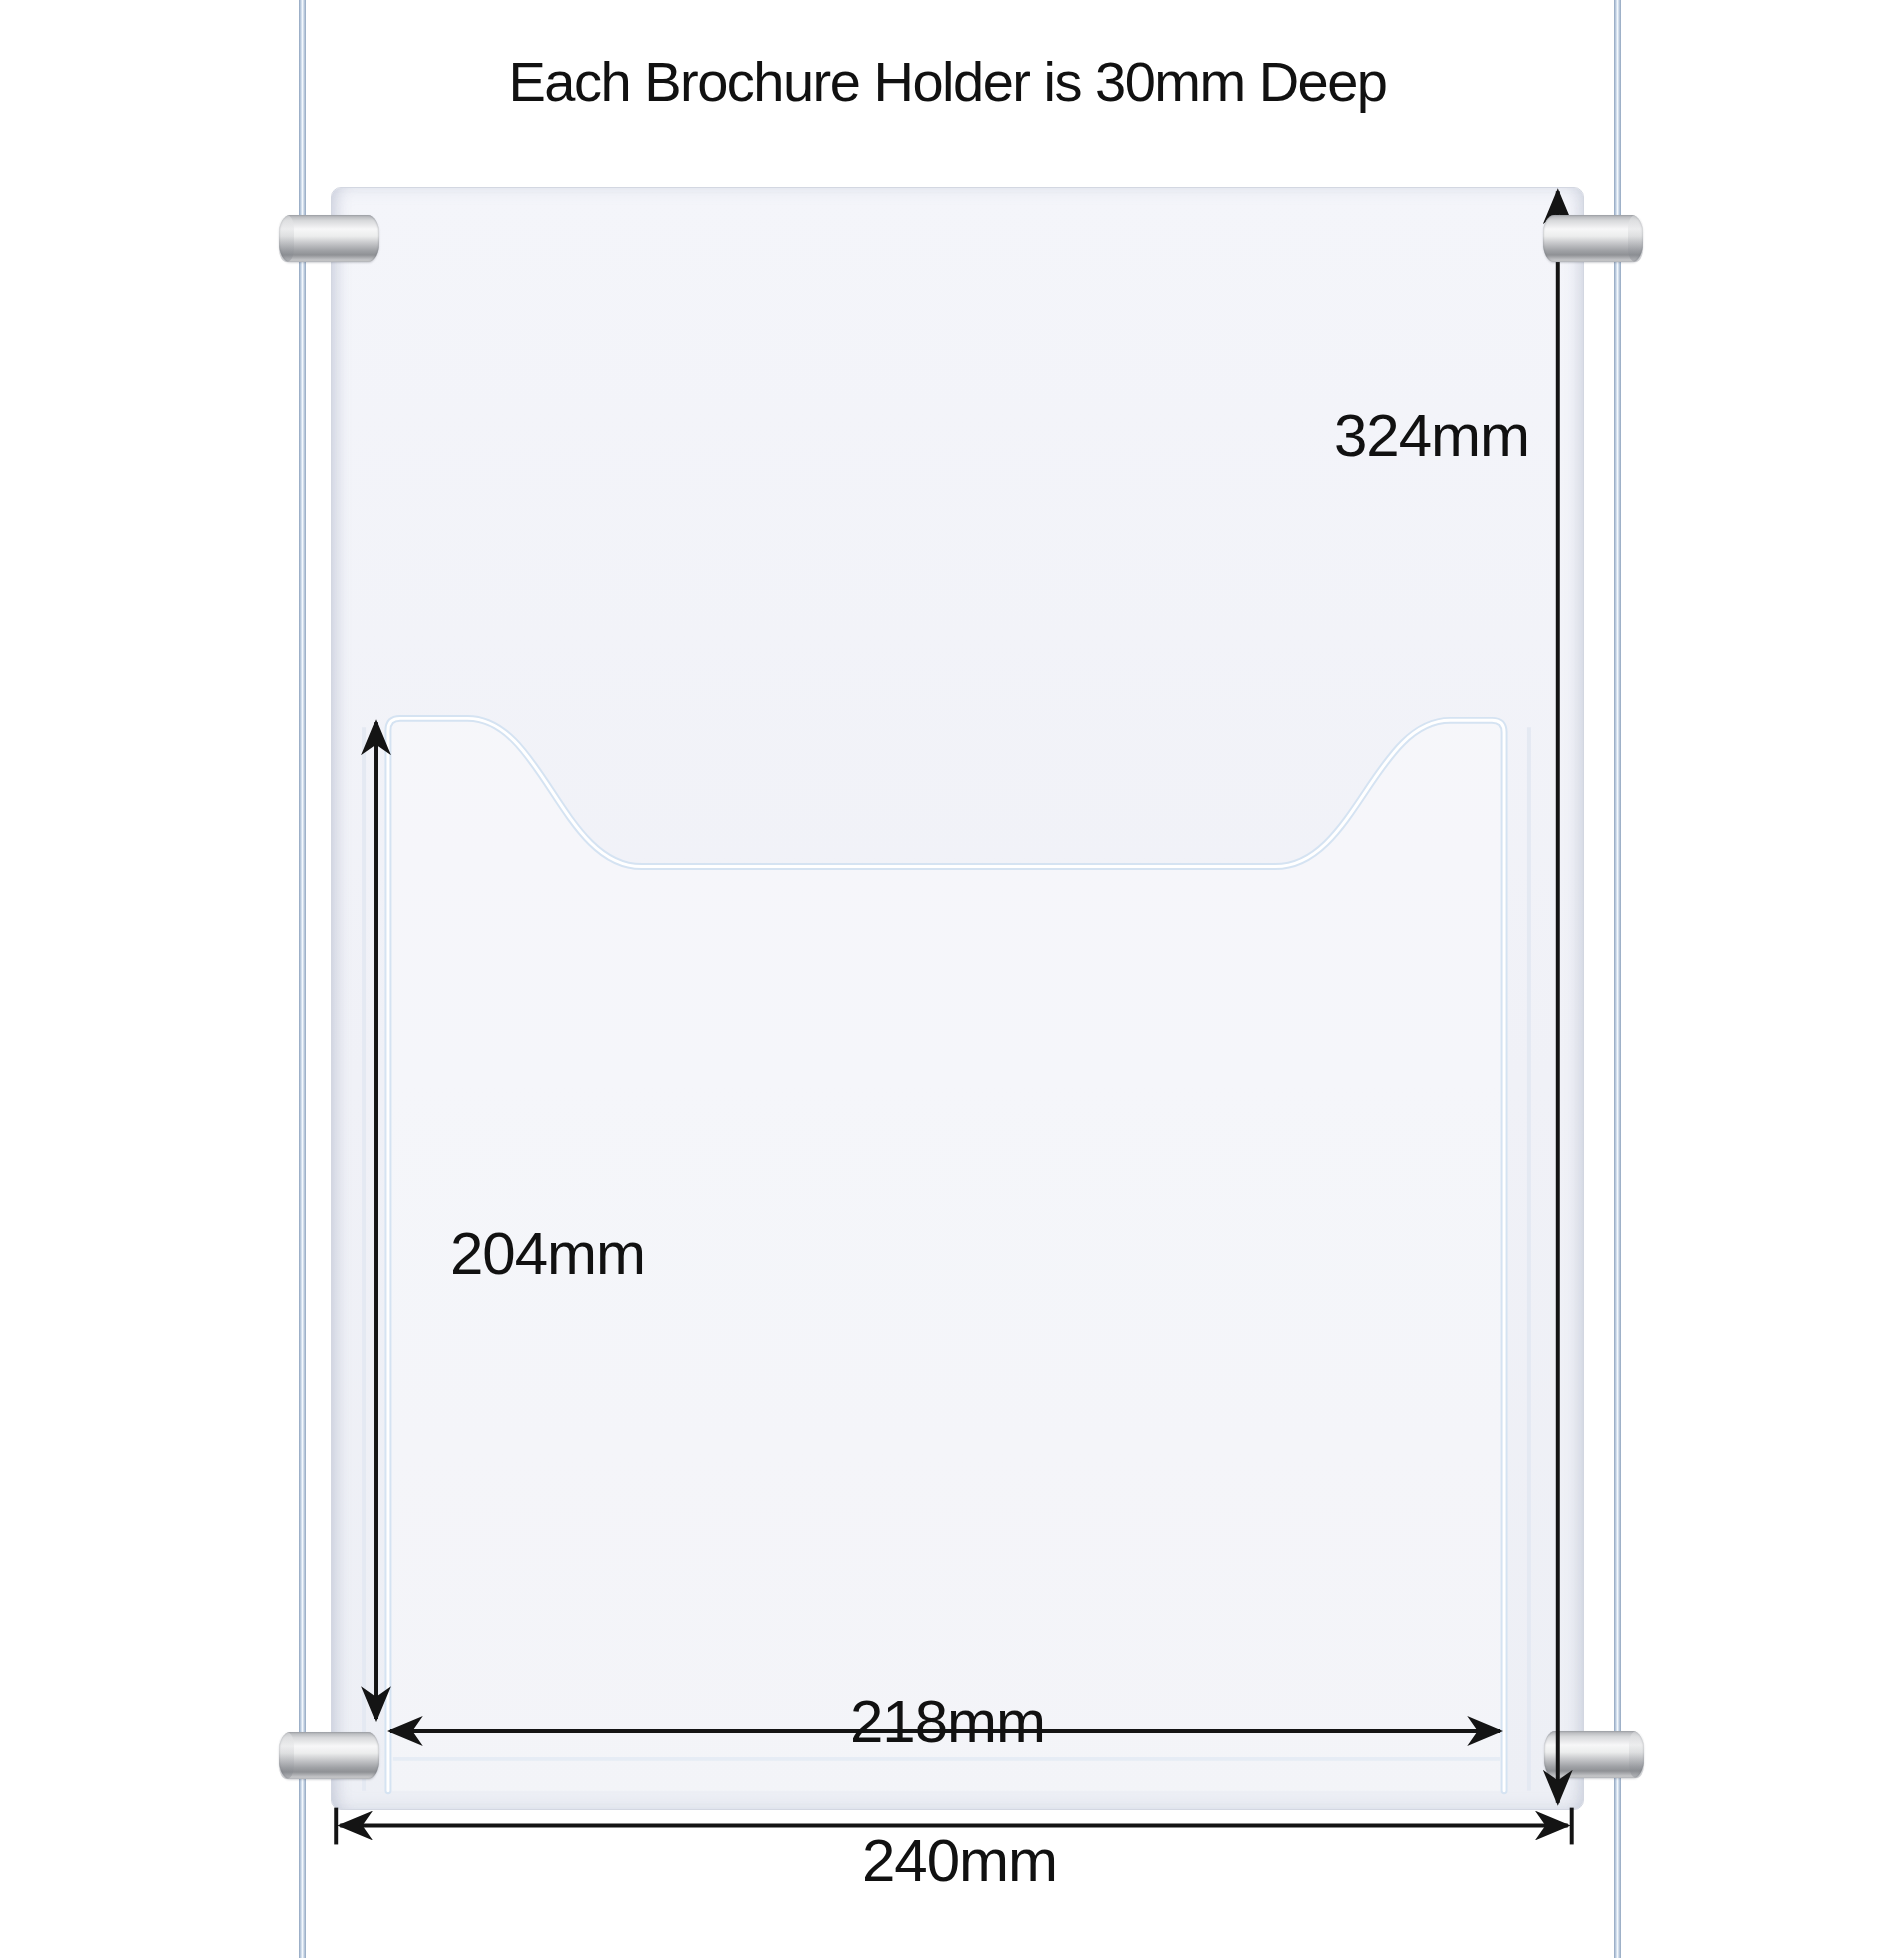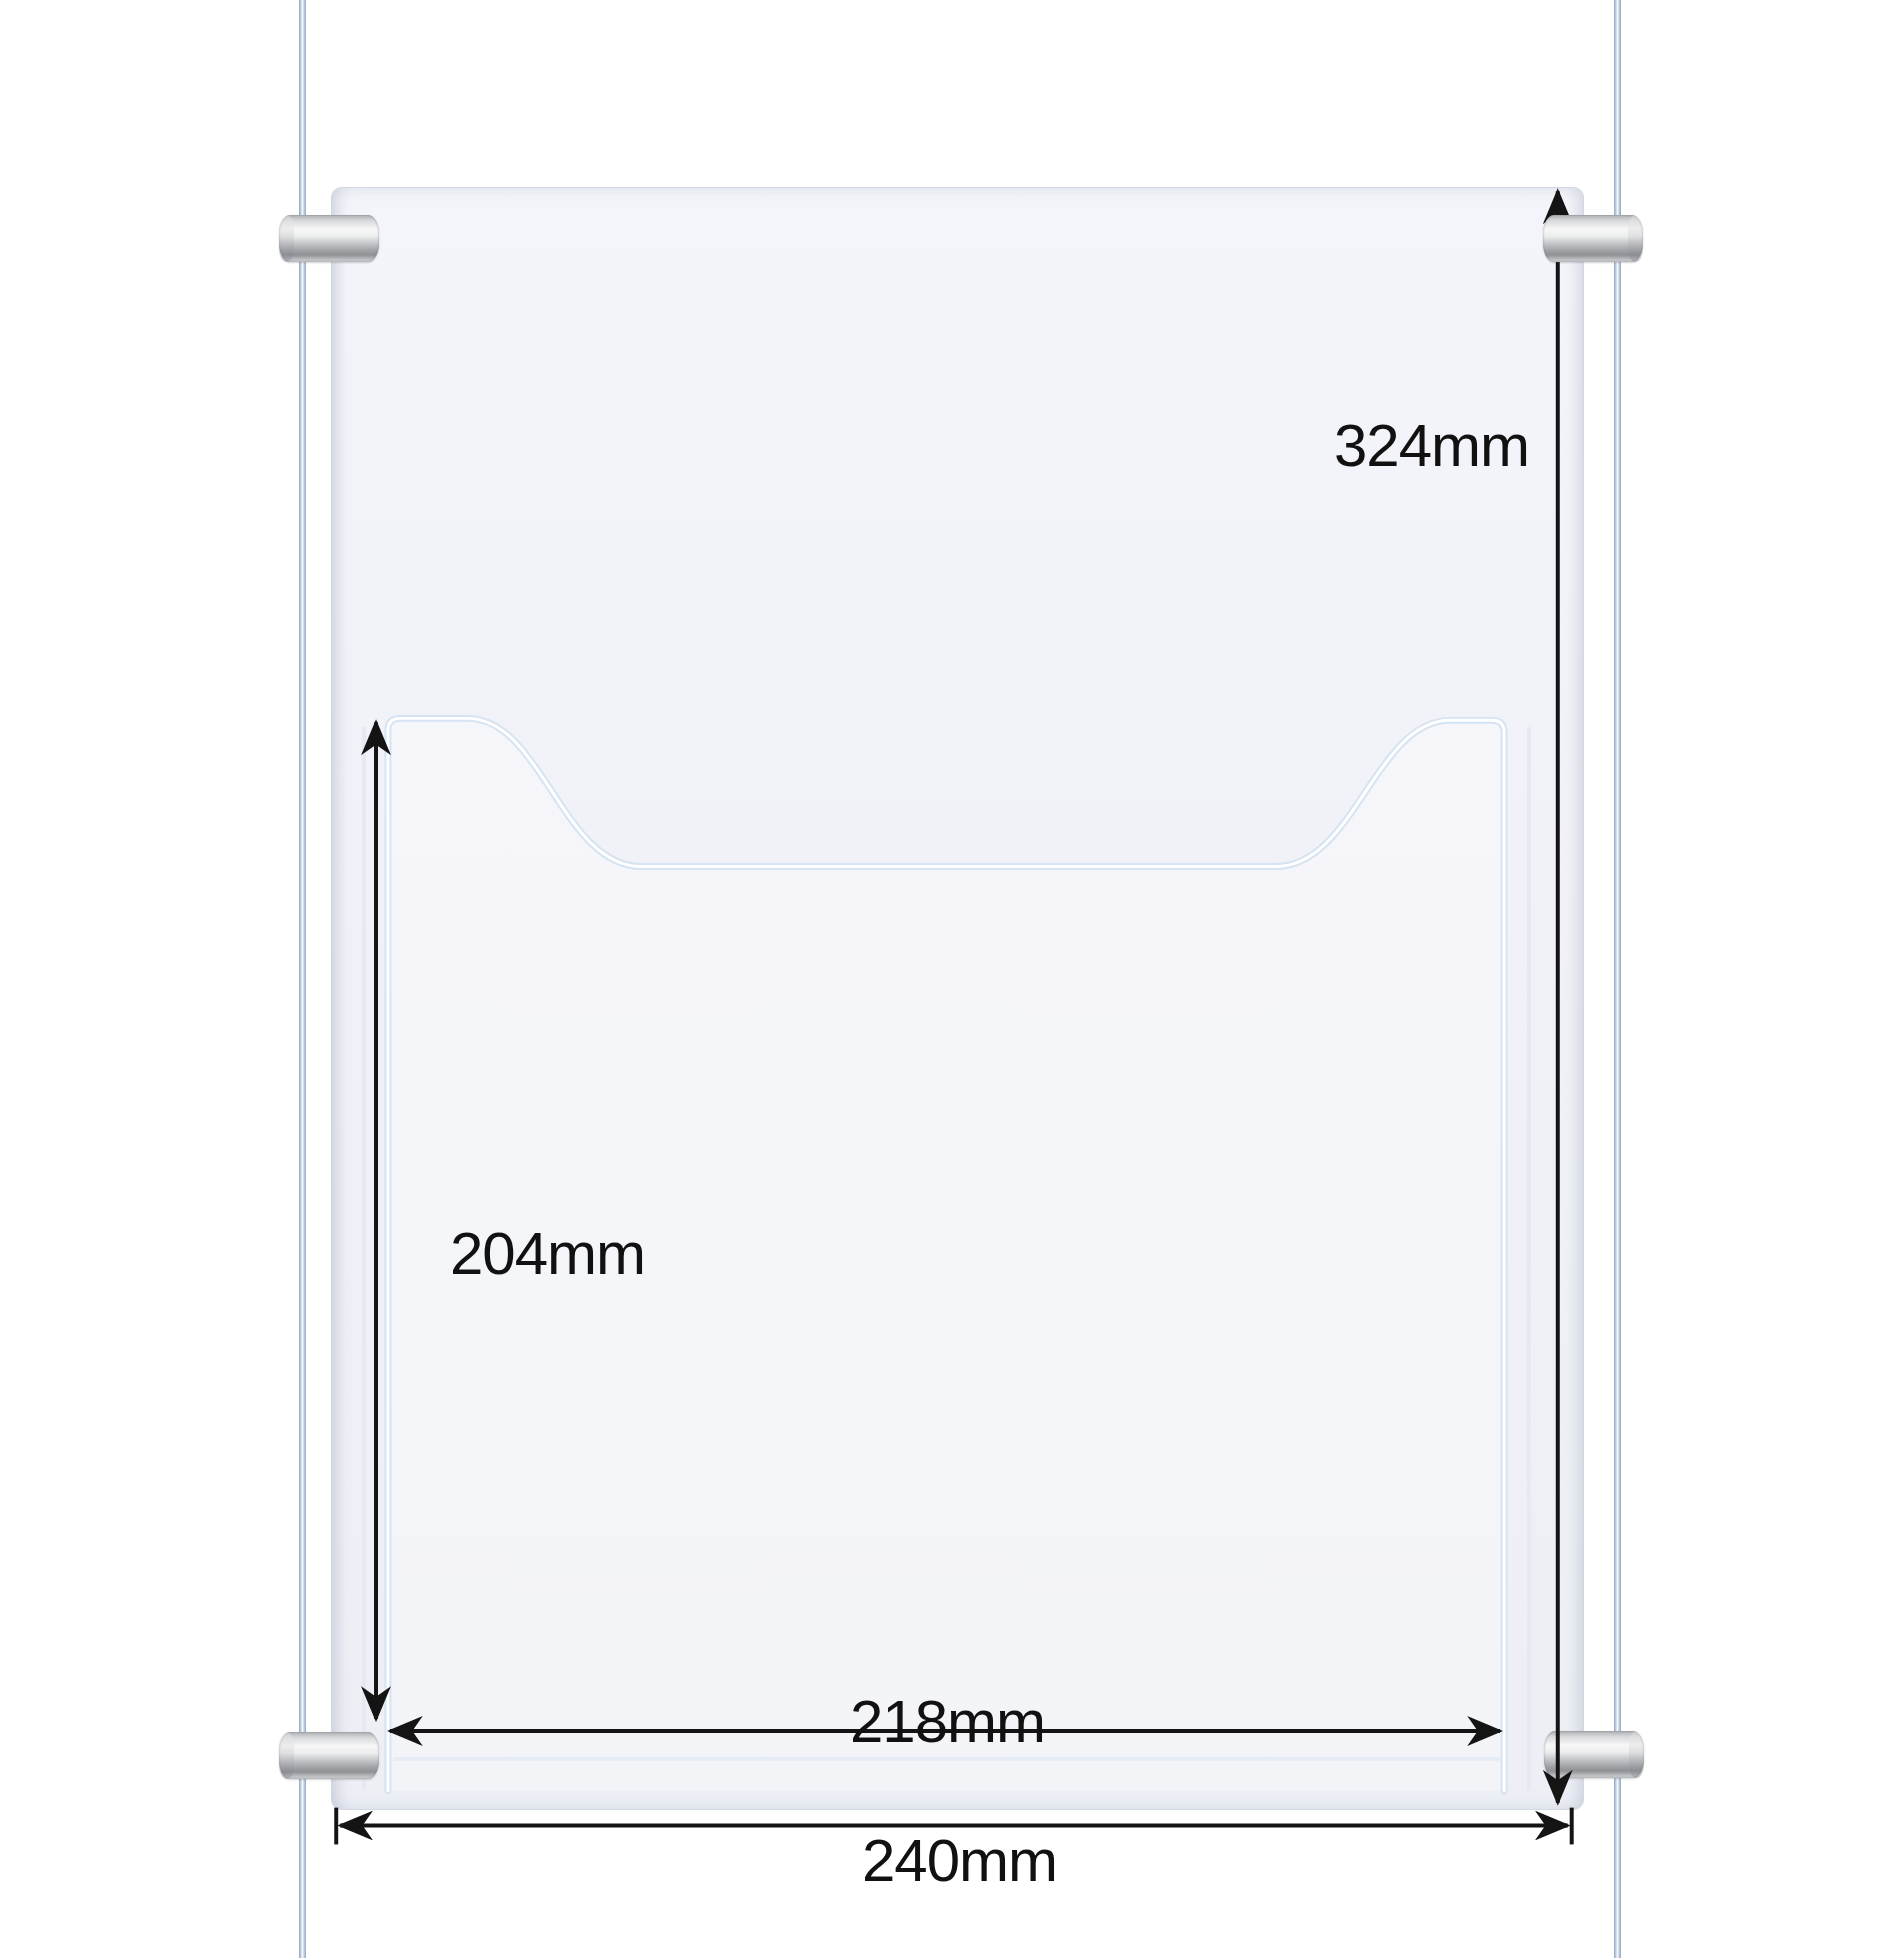"Each Brochure Holder is 30mm" div.label { html: none -> <div>Each Brochure Holder is 30mm Deep</div> }
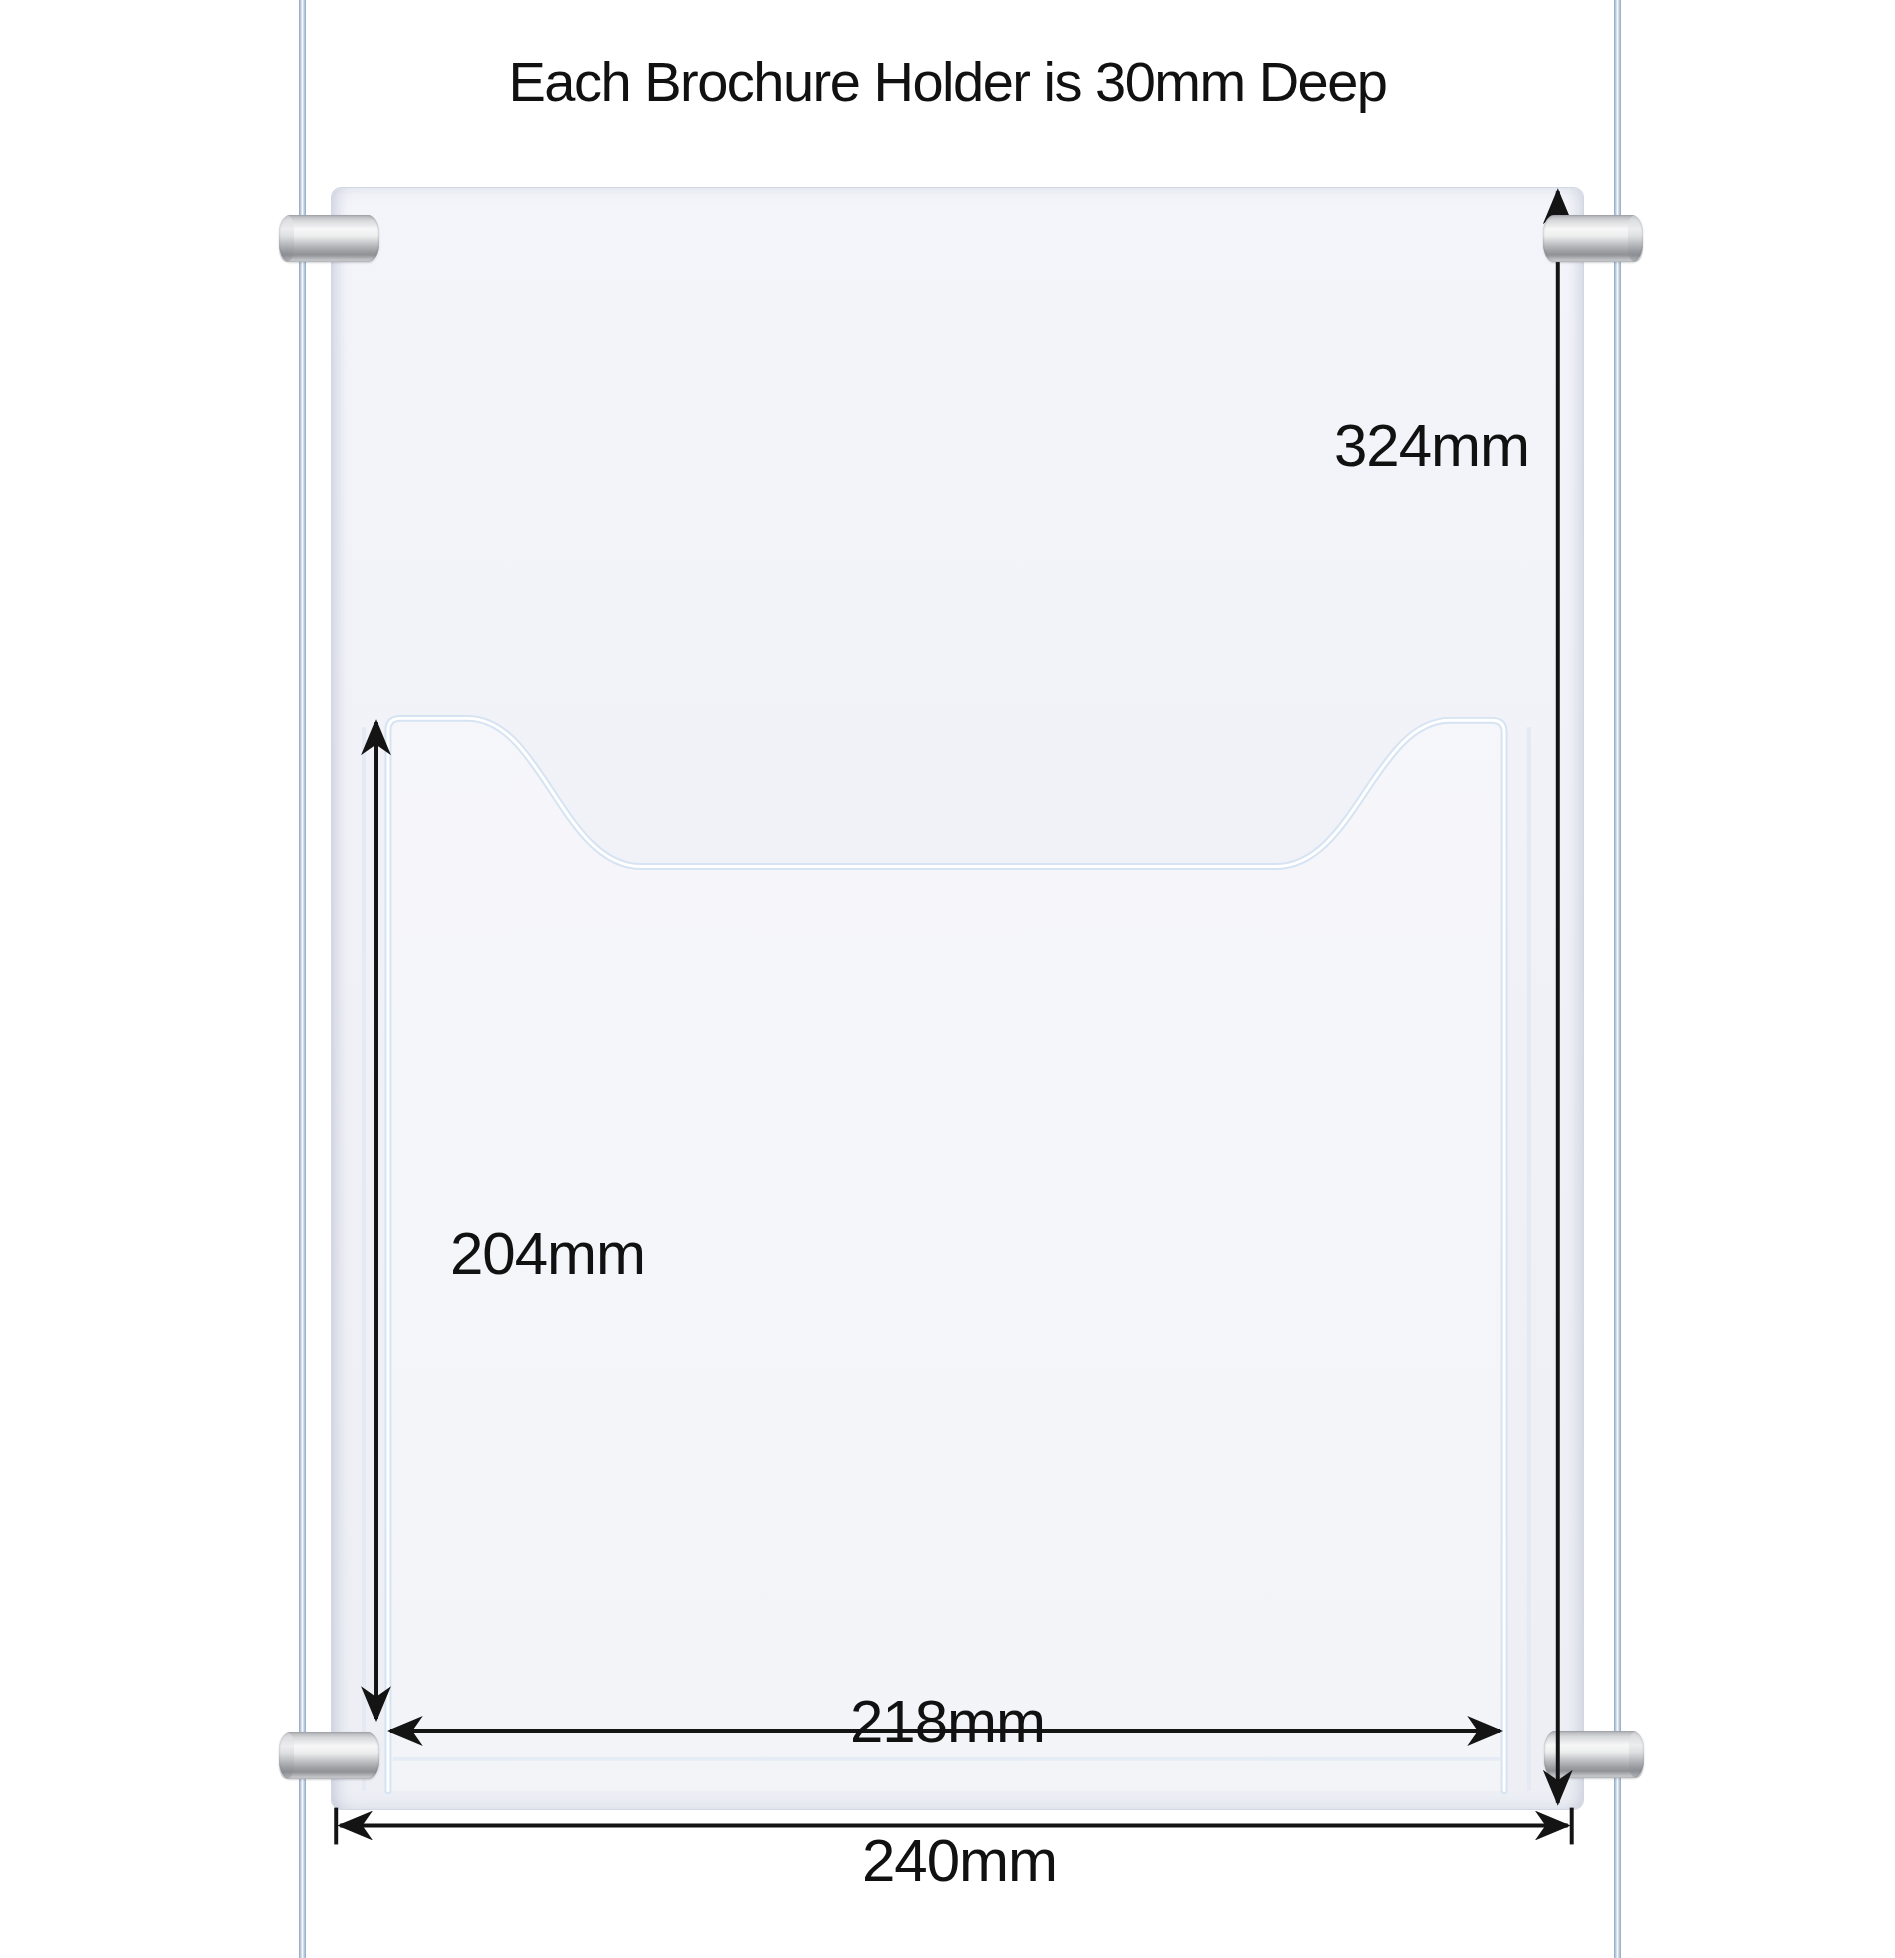"324mm" #lbl-324 { top: 416px -> 406px }
